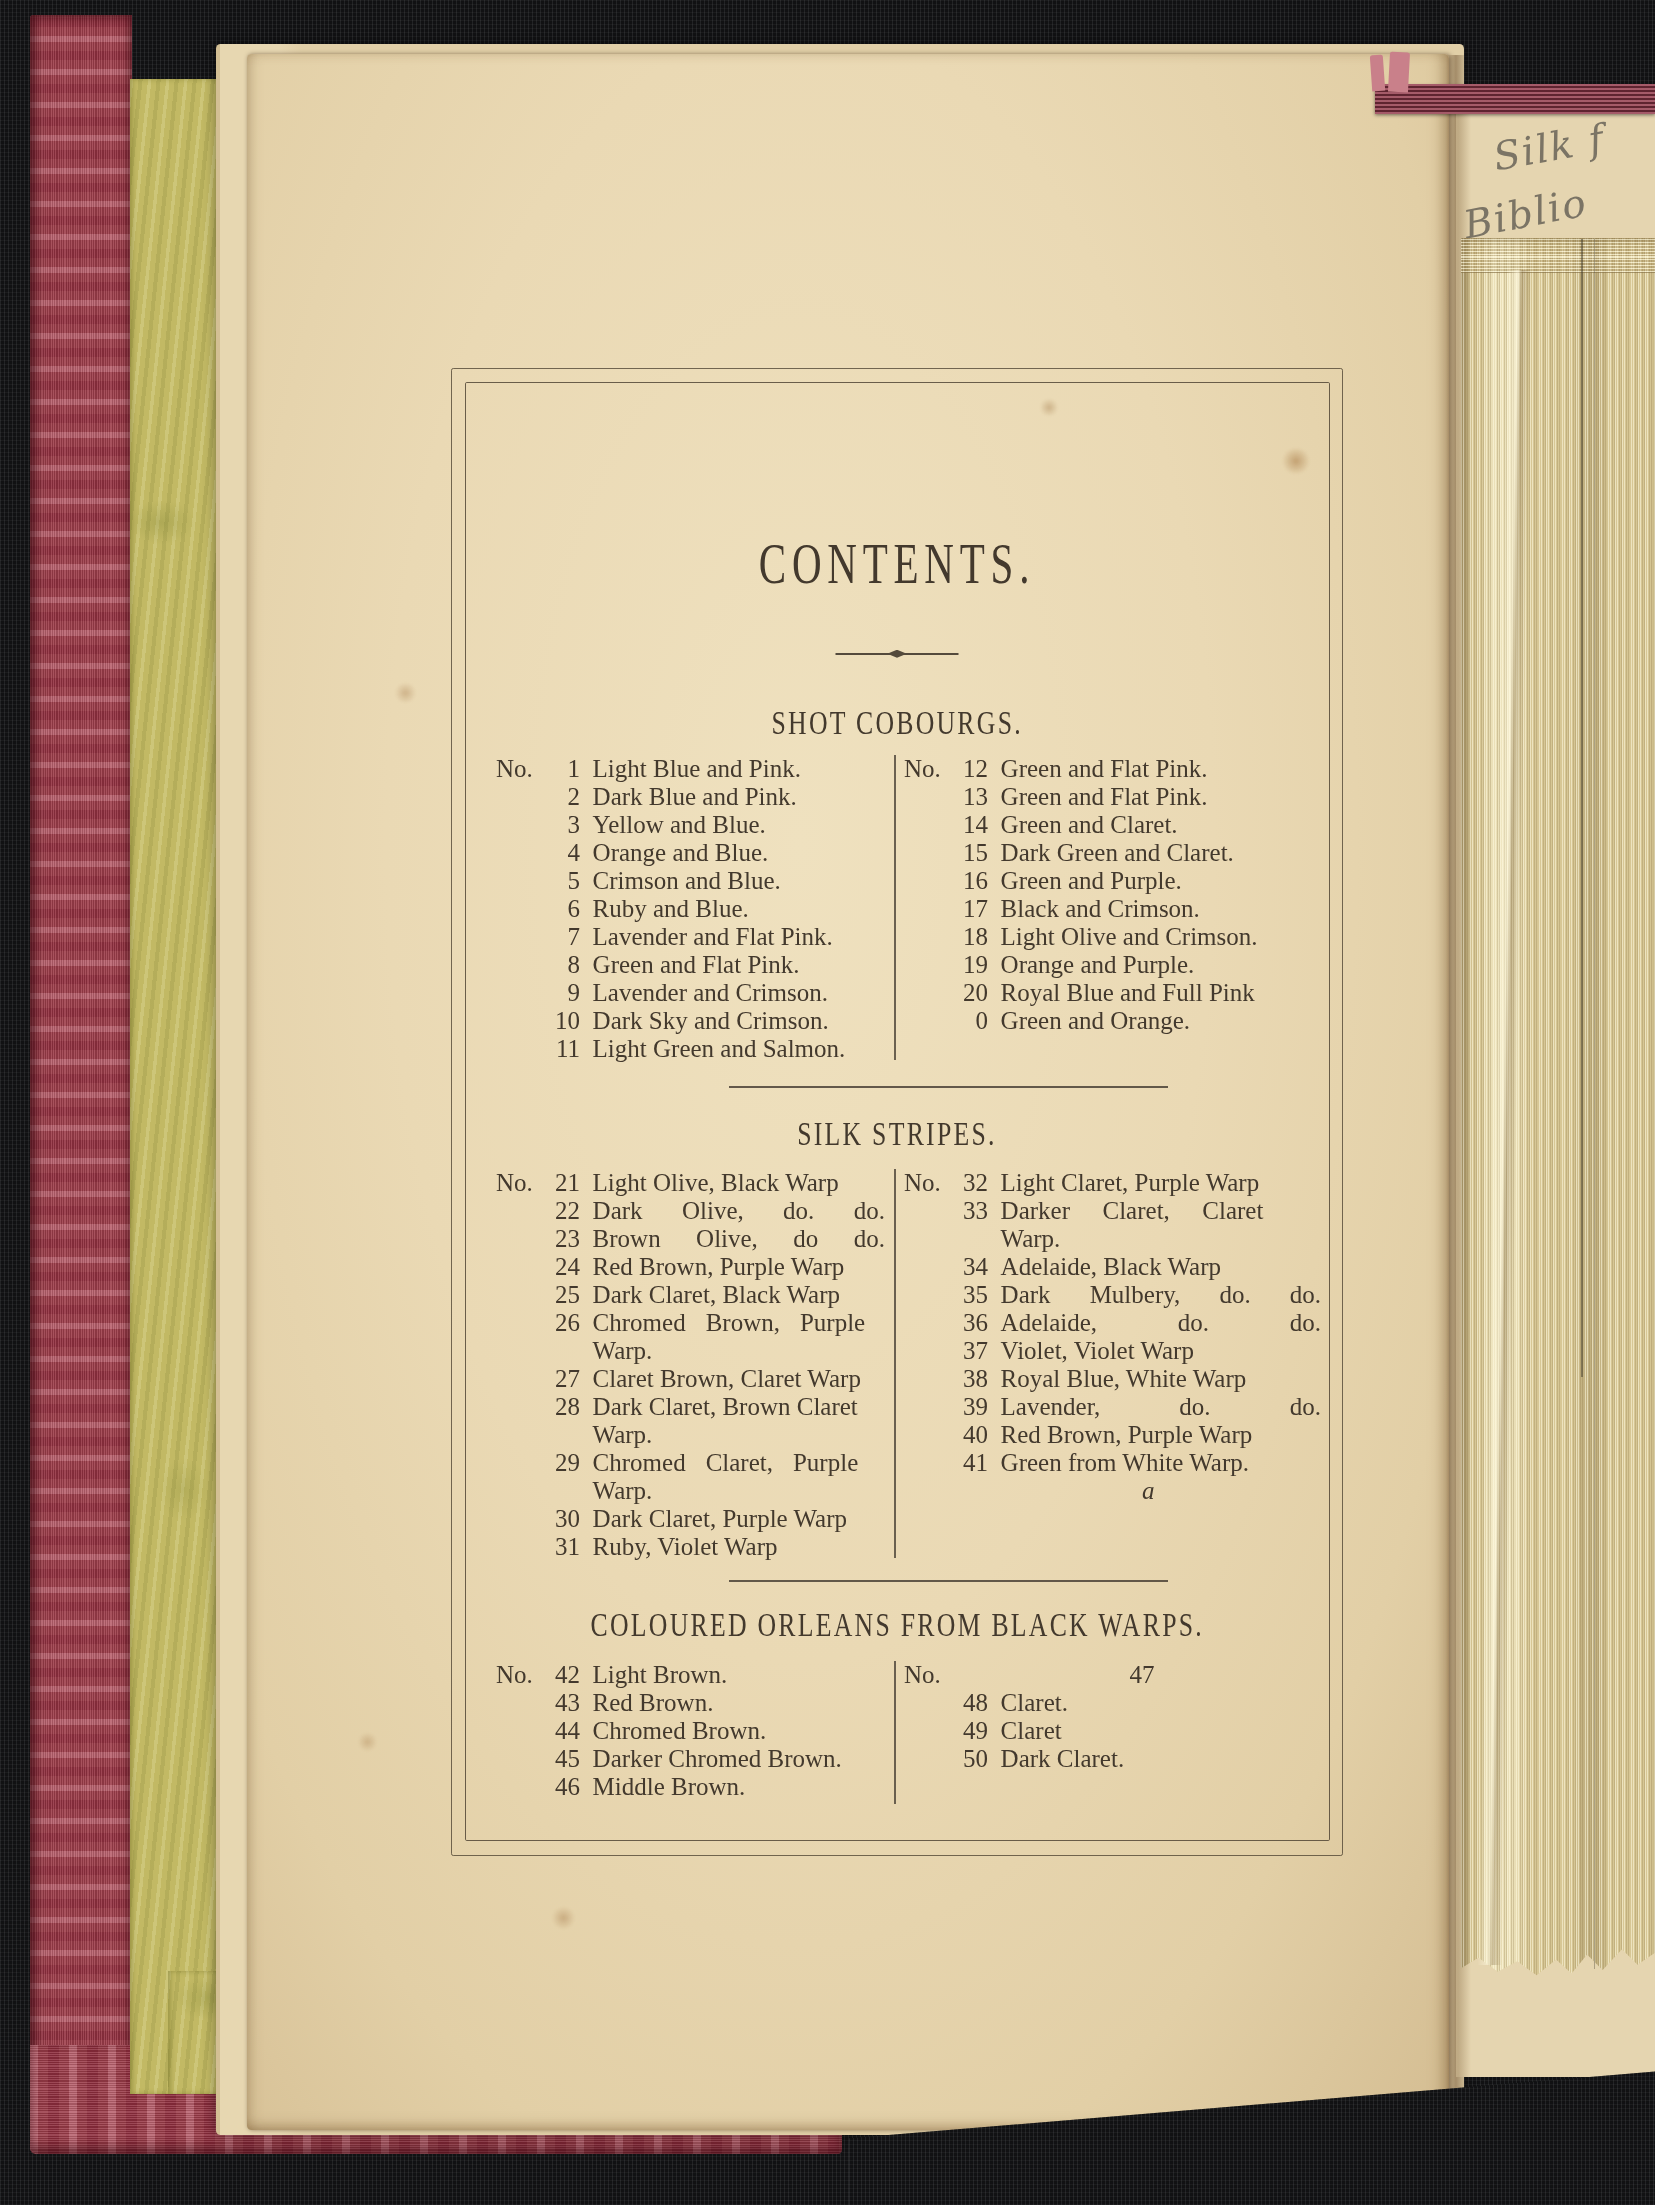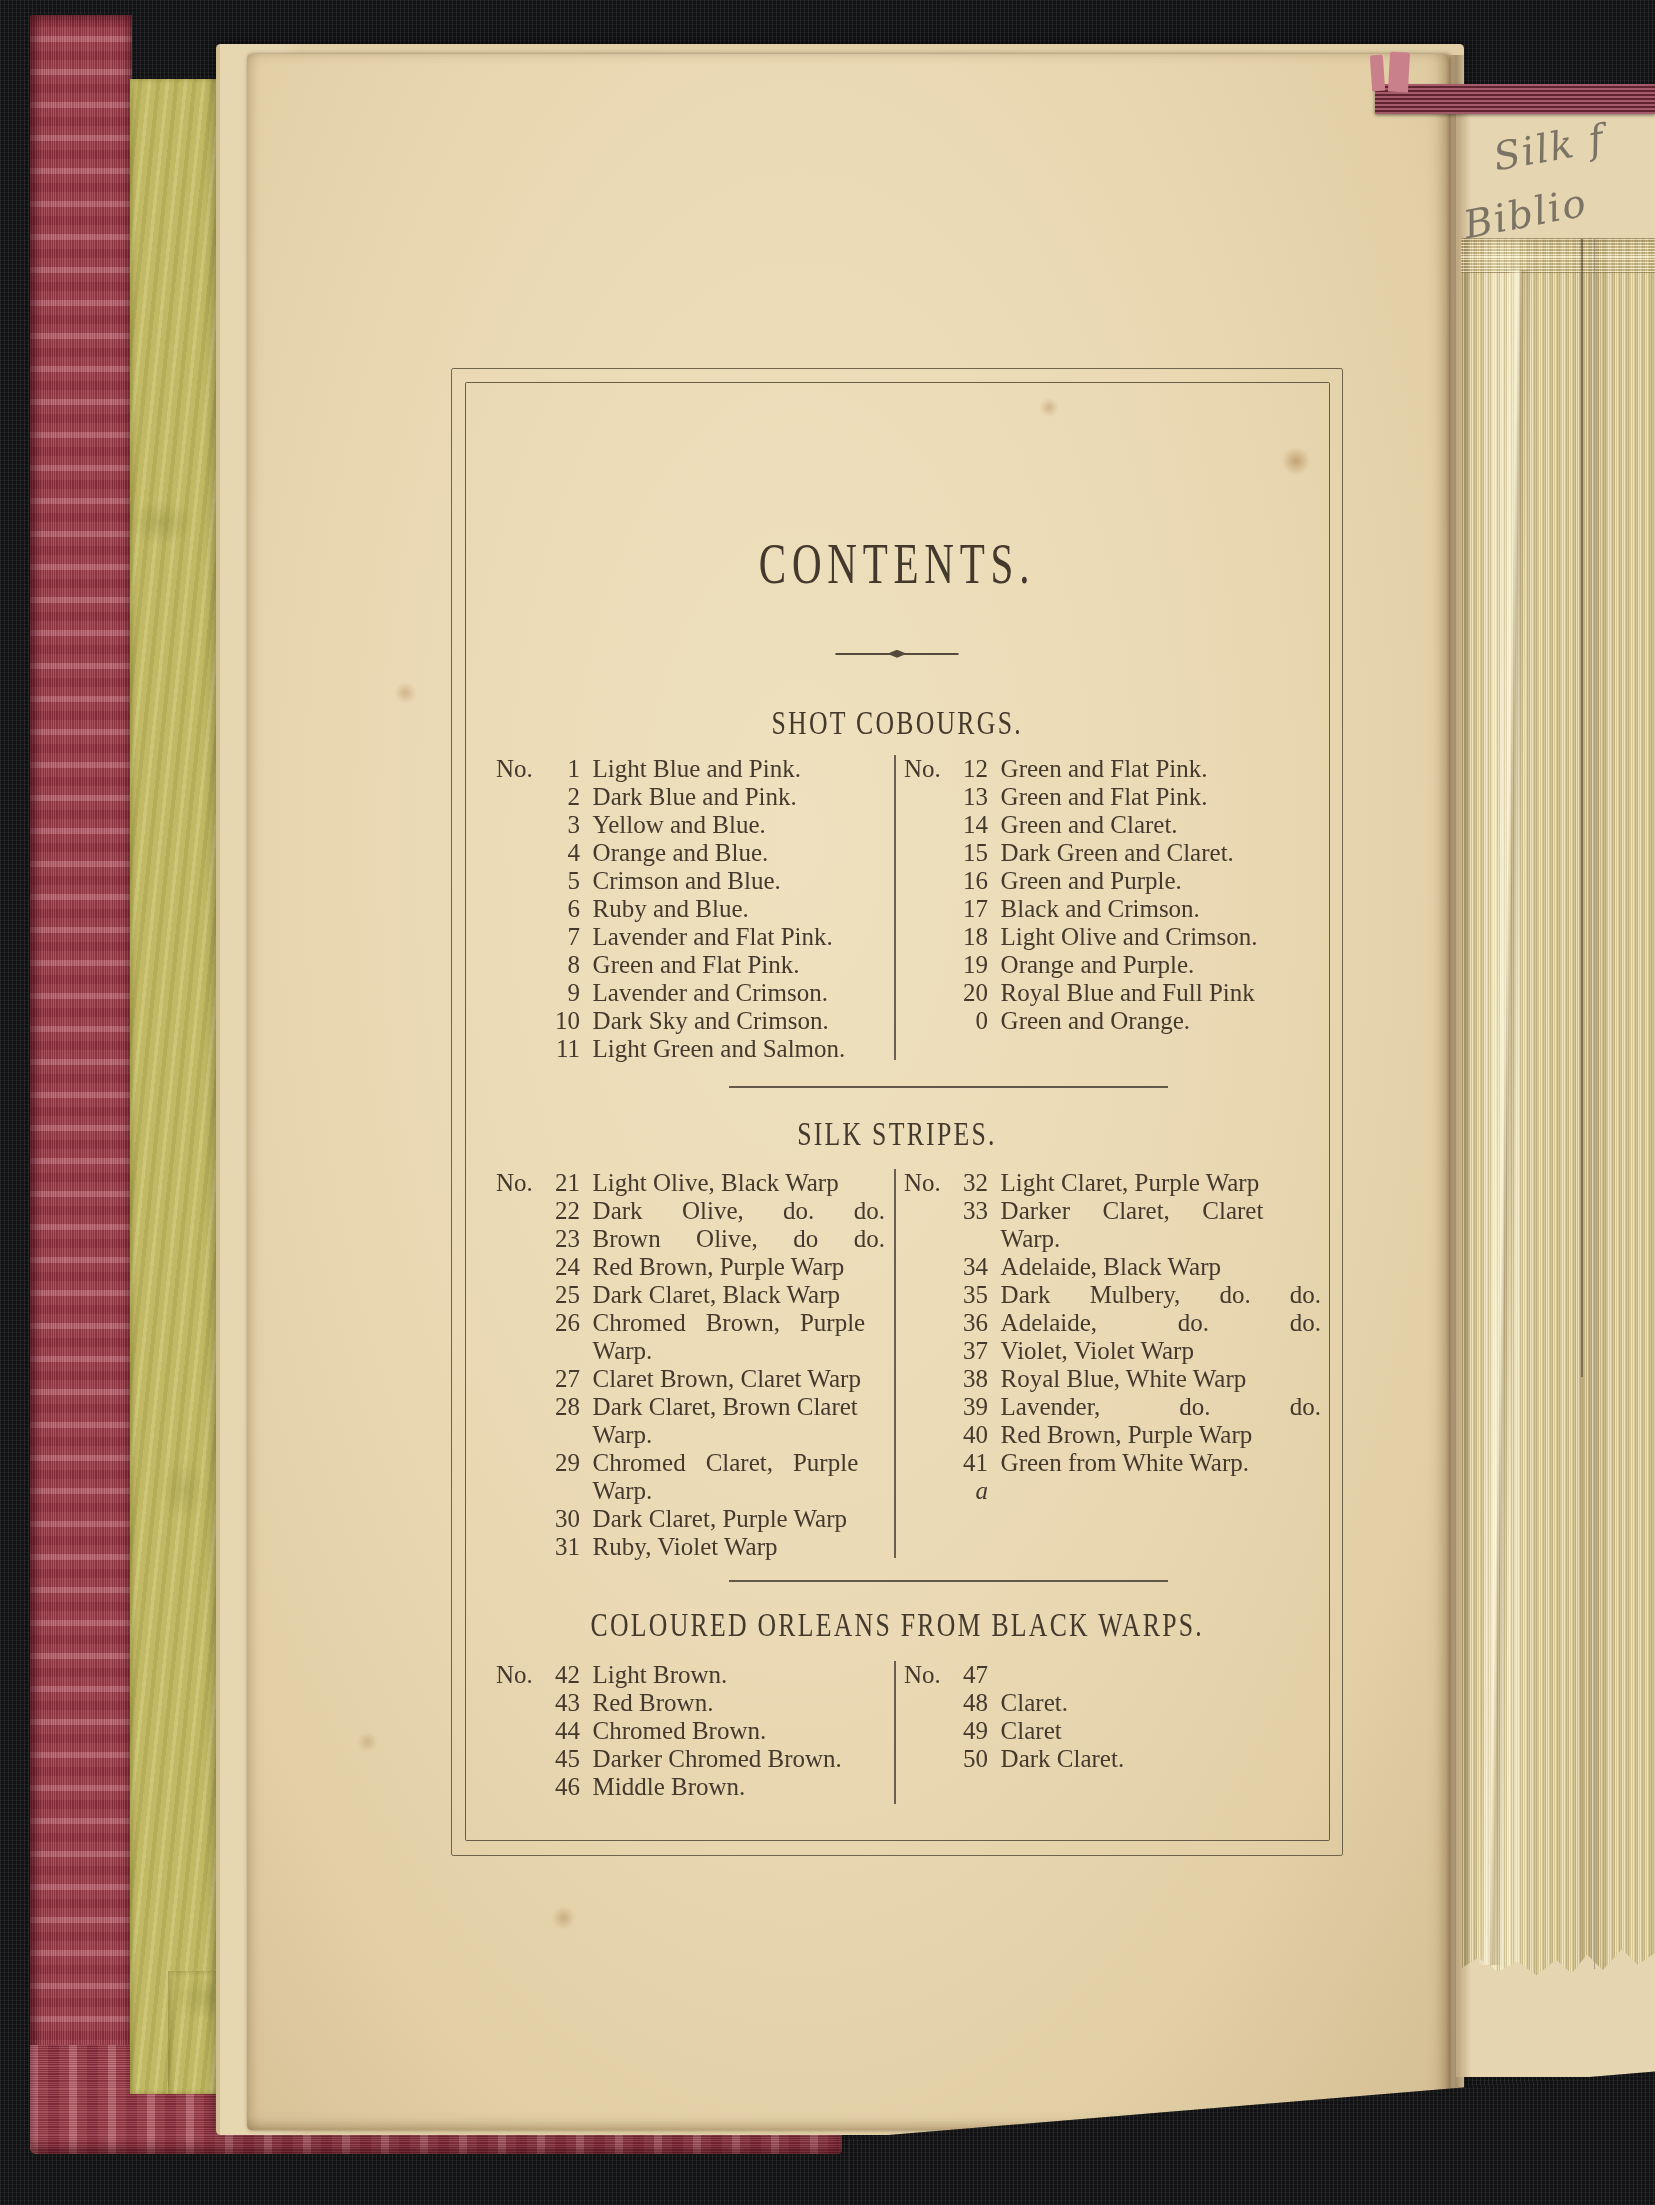"No." .row { justify-content: none -> center }
